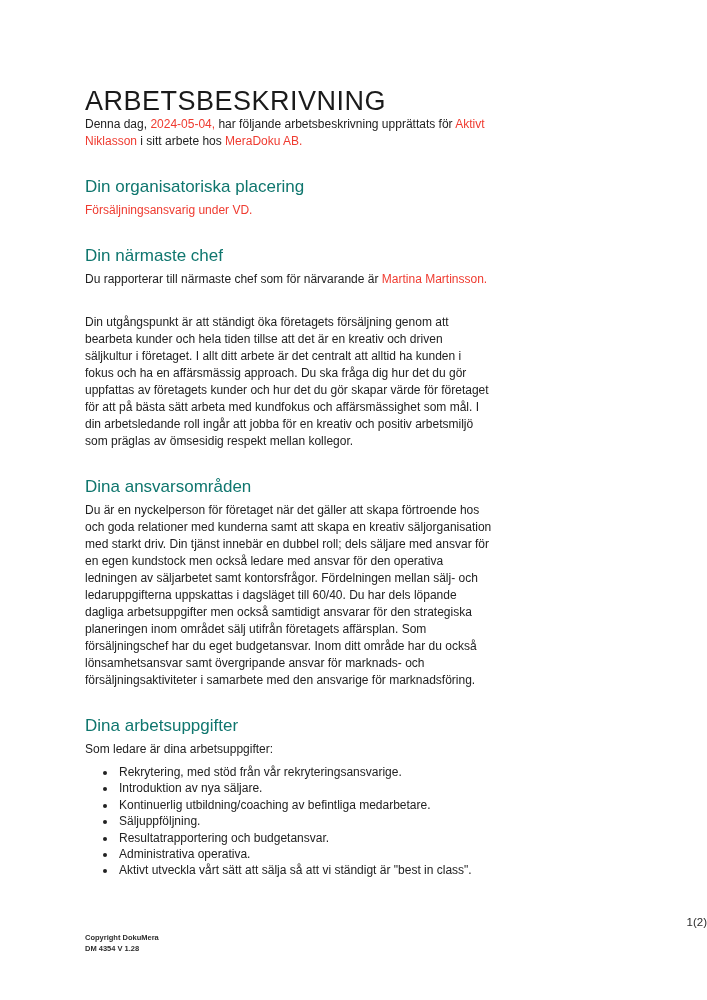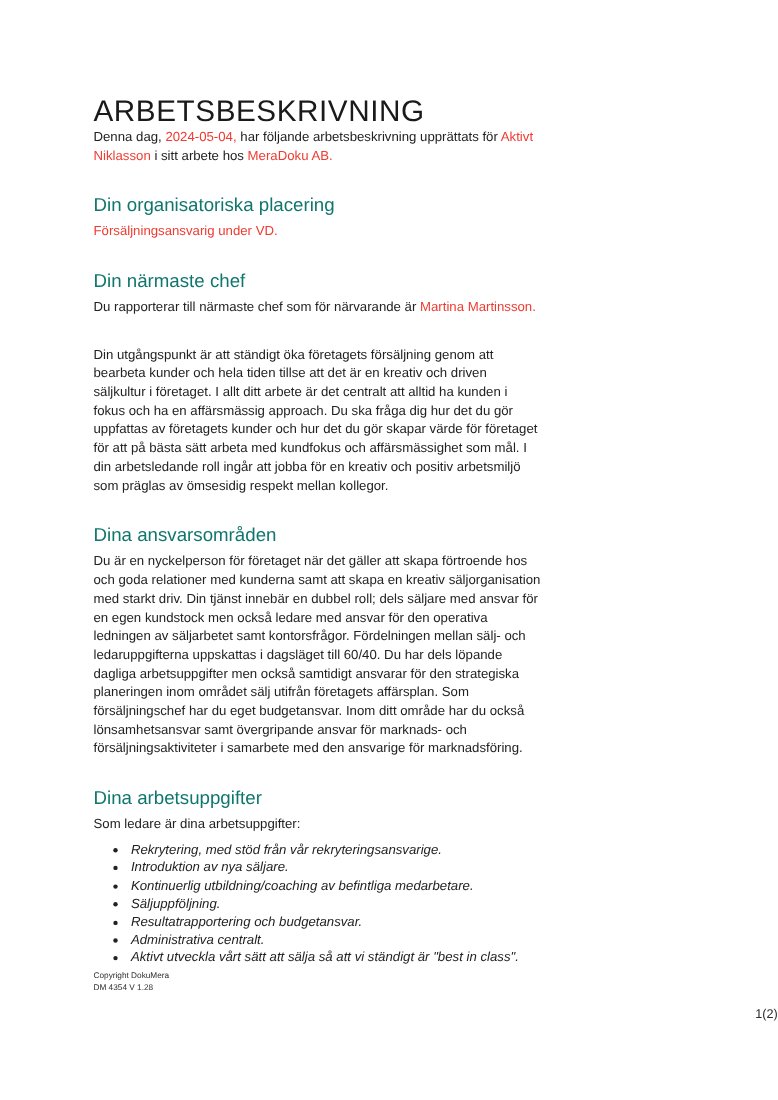"Rekrytering, med stöd från vår" ul.bullets li { font-style: italic -> none }
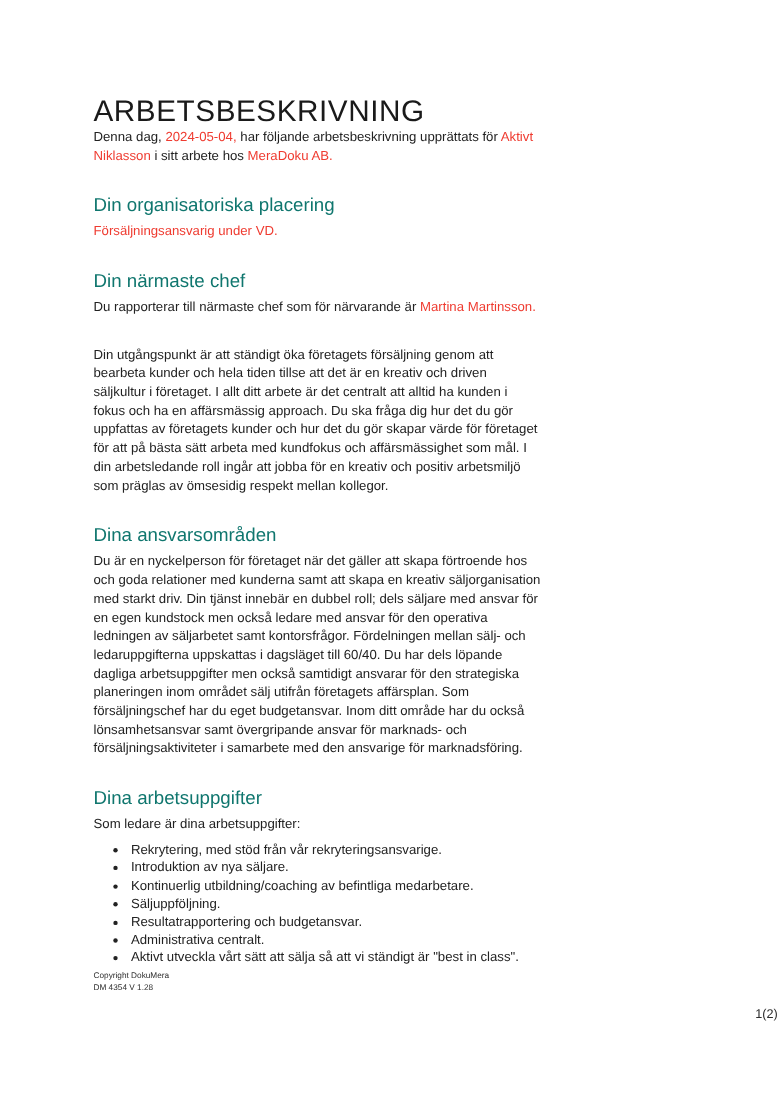"Administrativa centralt." li { text: centralt -> operativa }
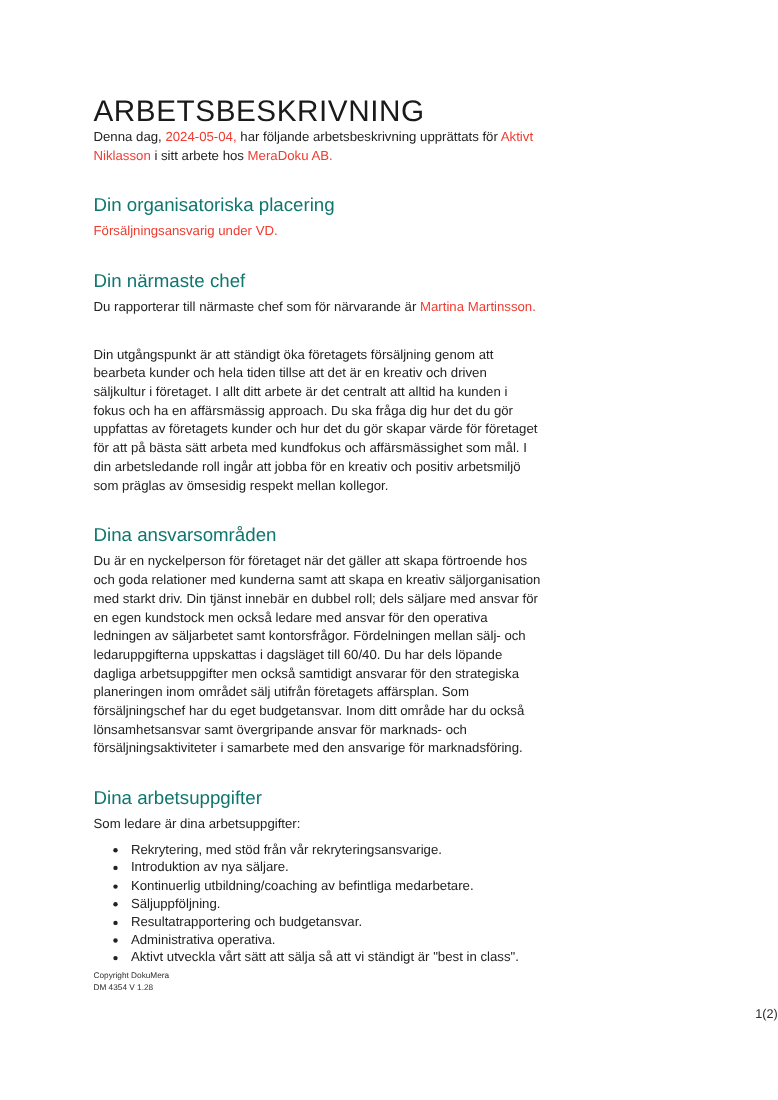"Copyright DokuMera" .copyright { font-weight: none -> bold; top: 882px -> 933px }
